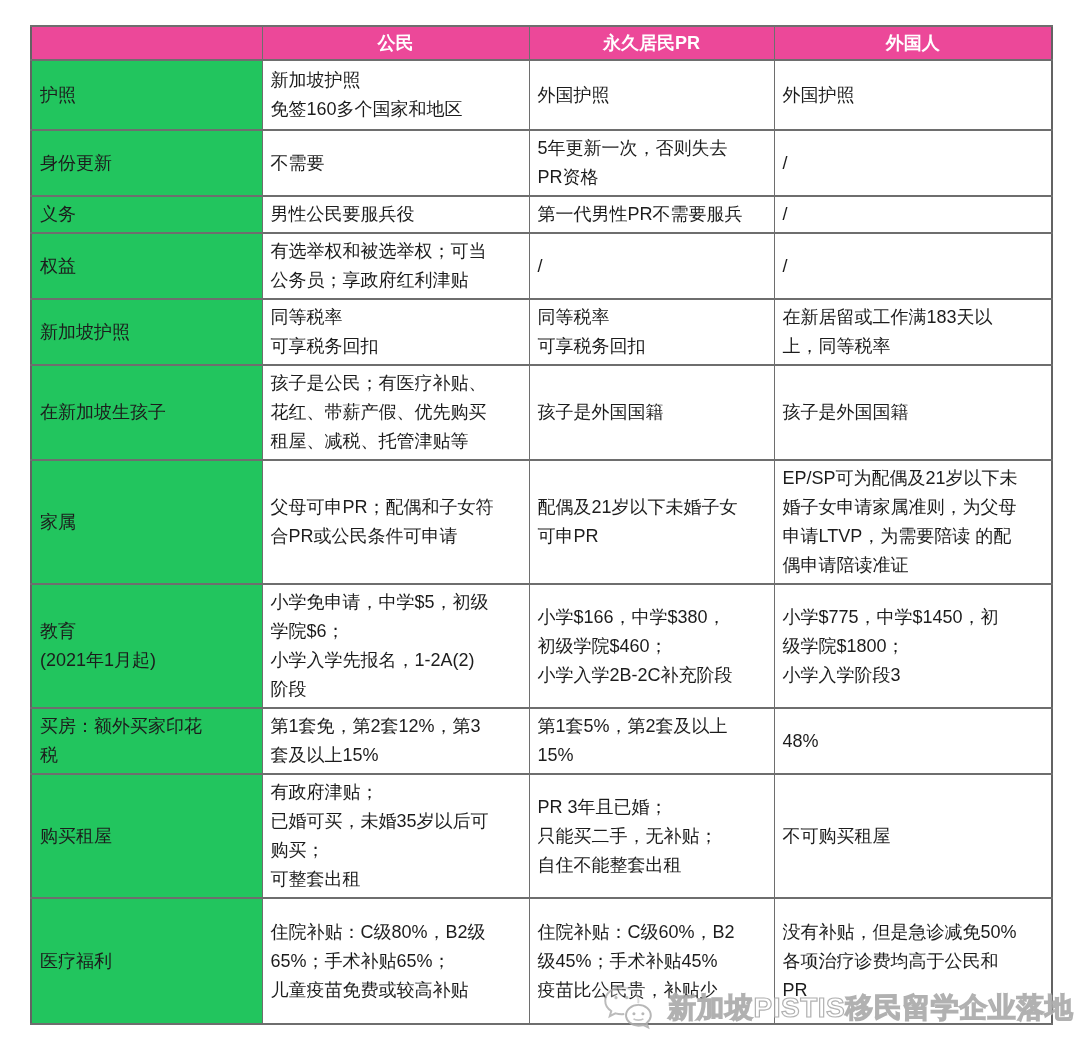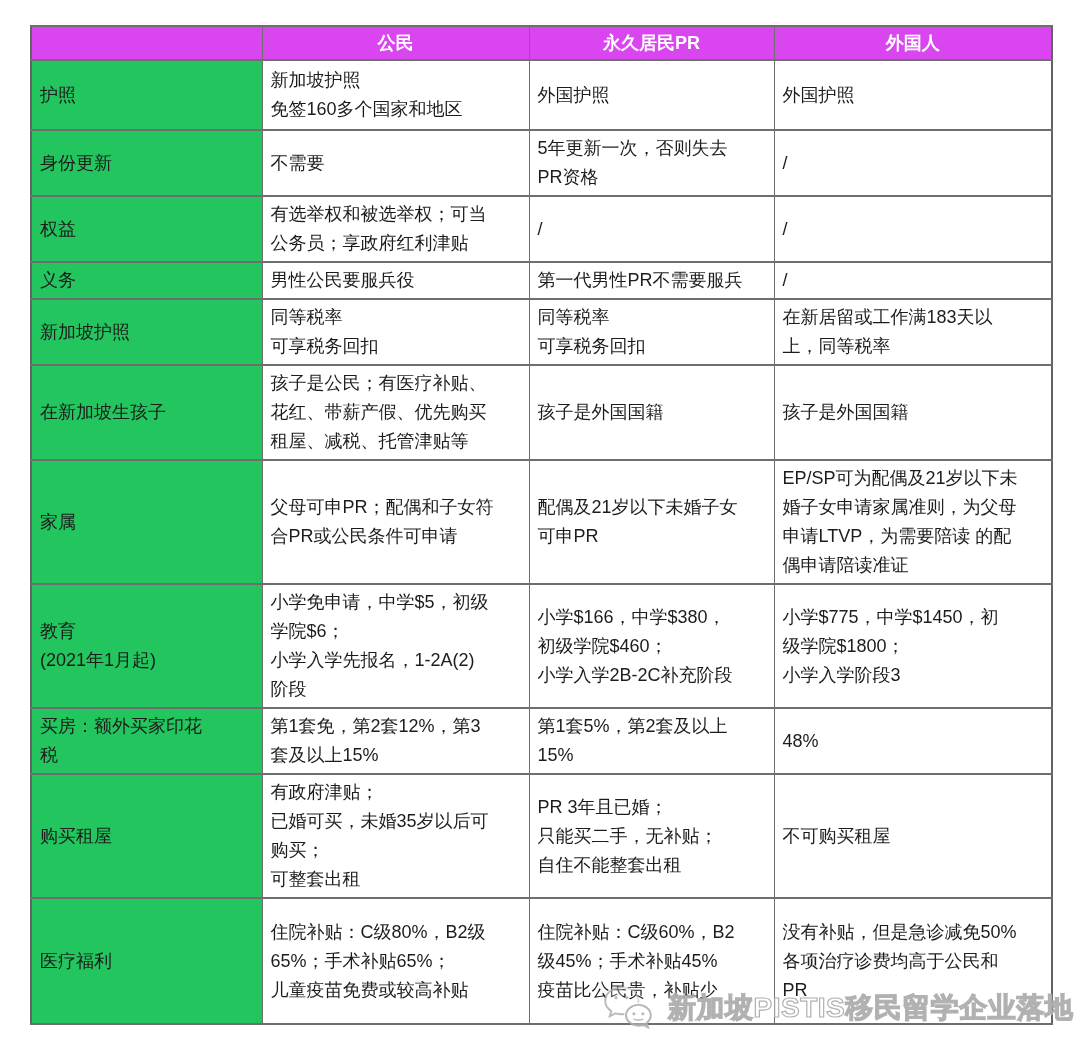"公民" table.compare thead th { background: #d946ef -> #ec4899 }
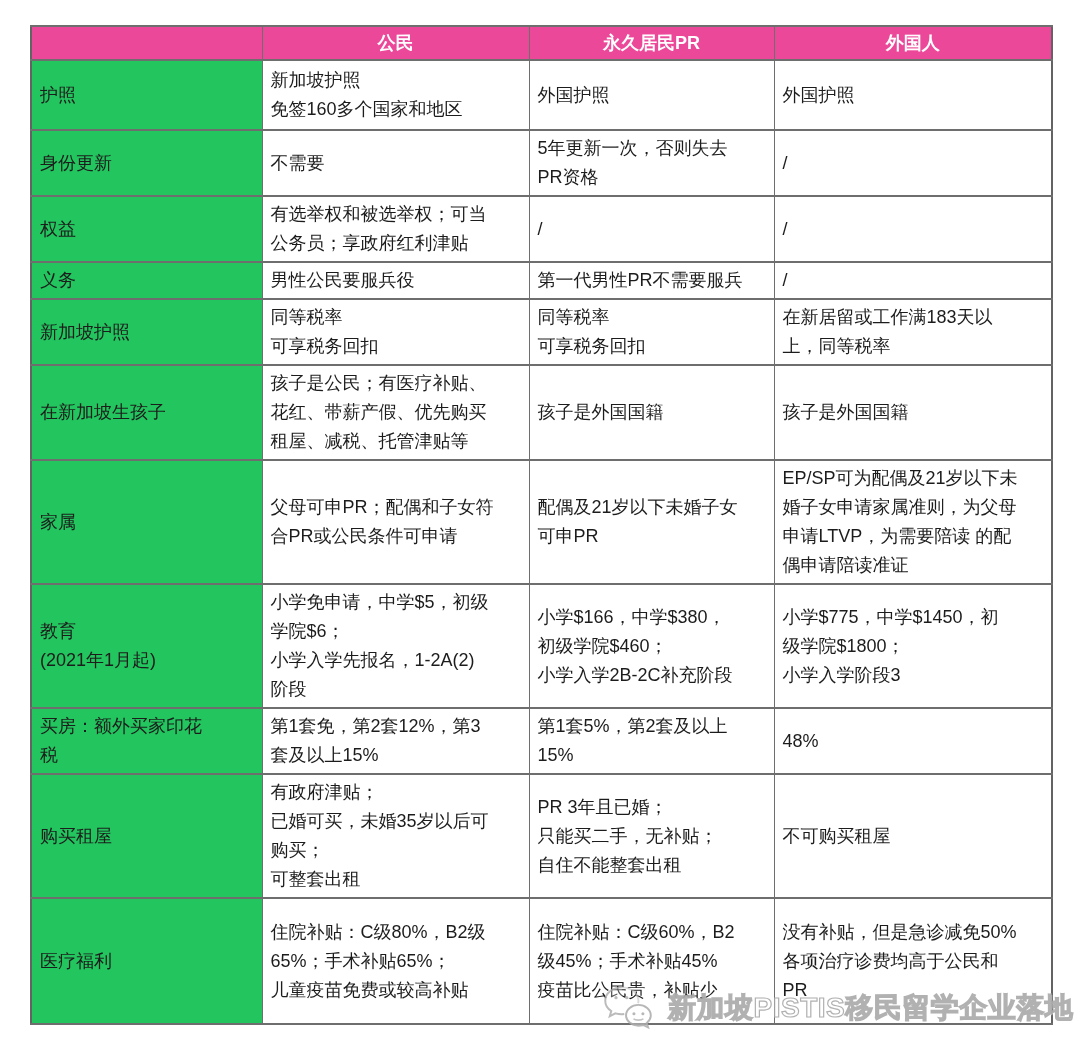"权益" tr { order: before "义务" -> after "义务" }
